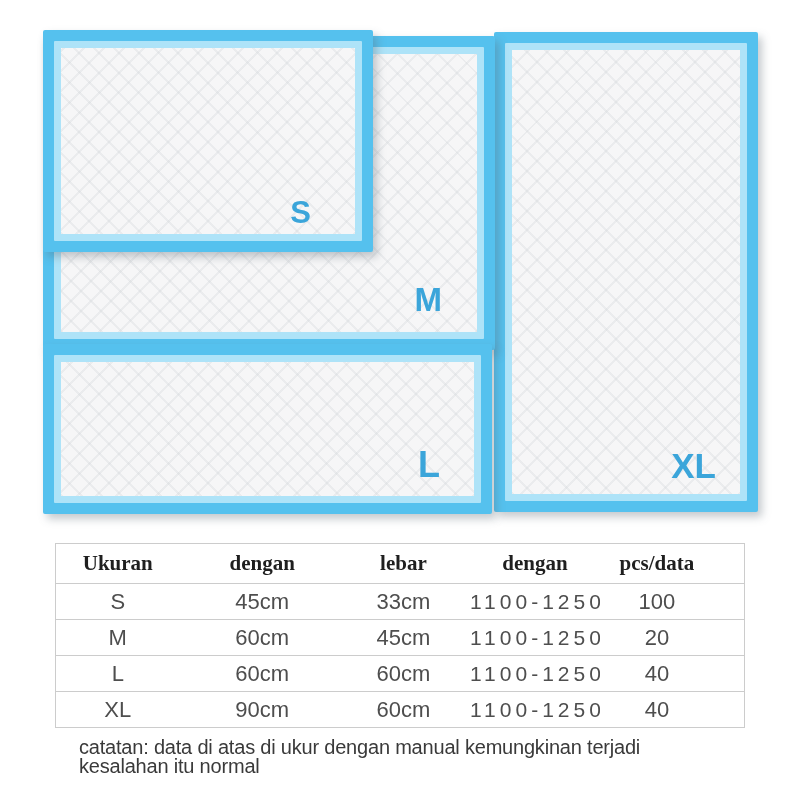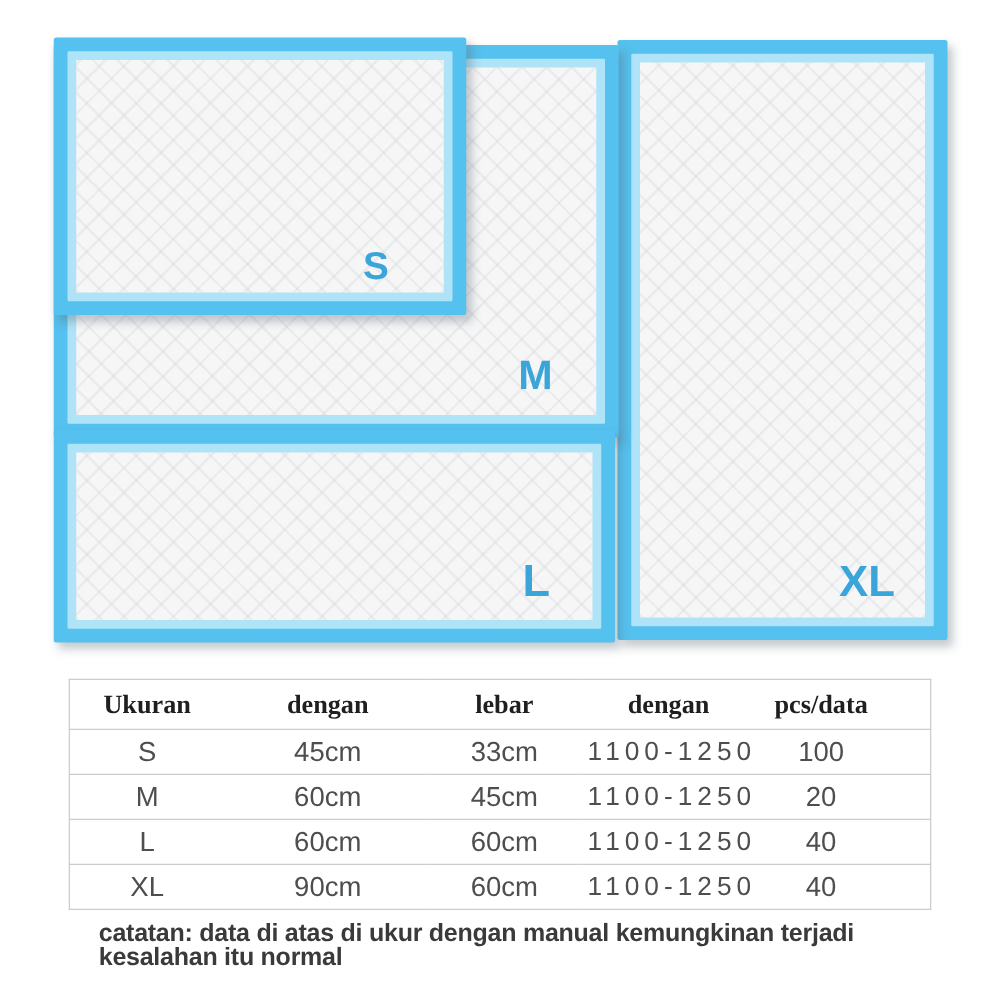"catatan: data di atas di" .note { font-weight: bold -> normal }
